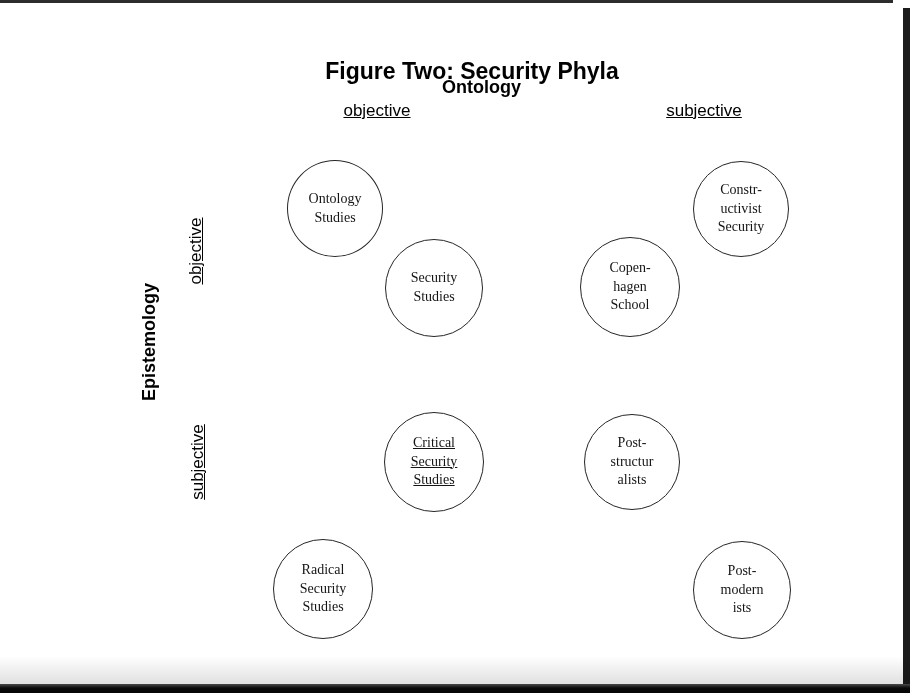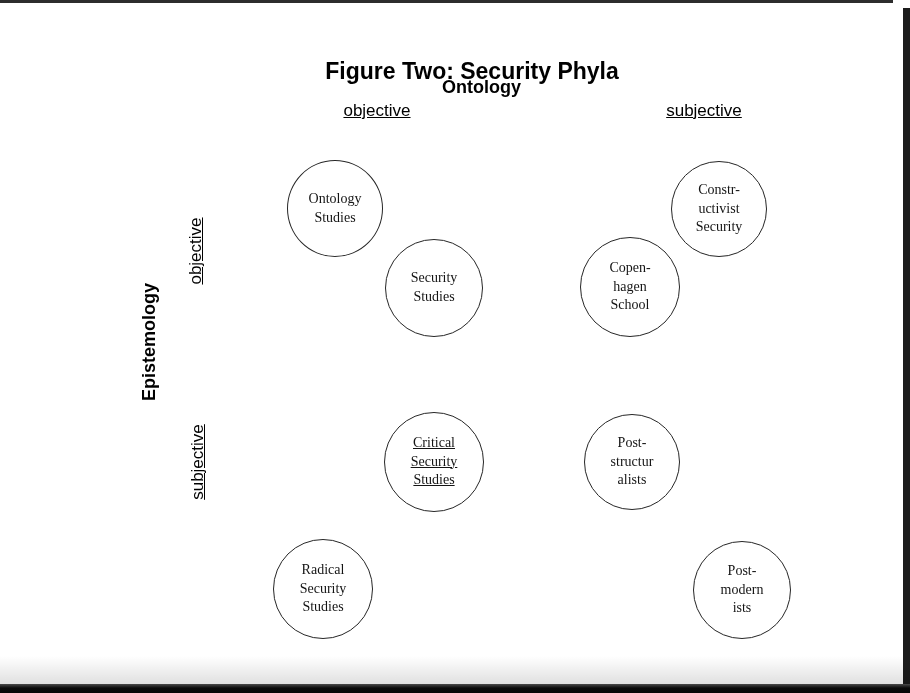"Constr-" .c-constructivist { left: 671px -> 693px }
